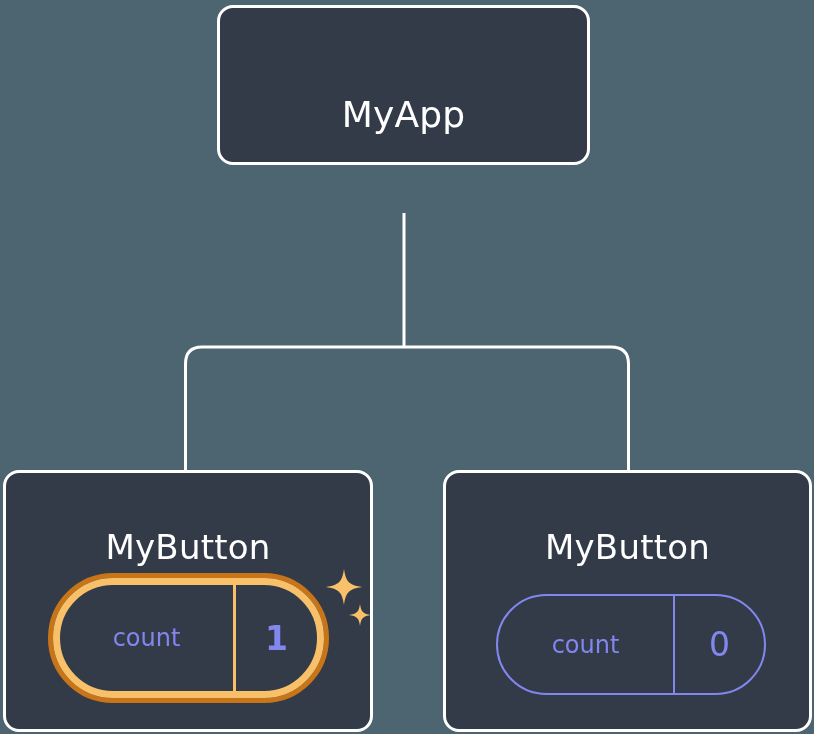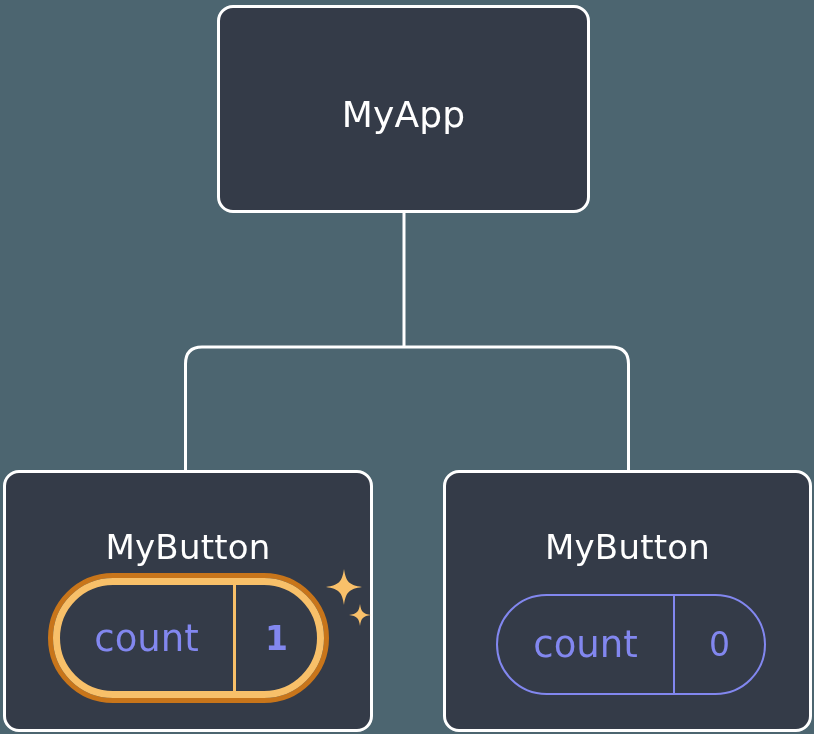"MyApp" #node-root { height: 208px -> 160px }
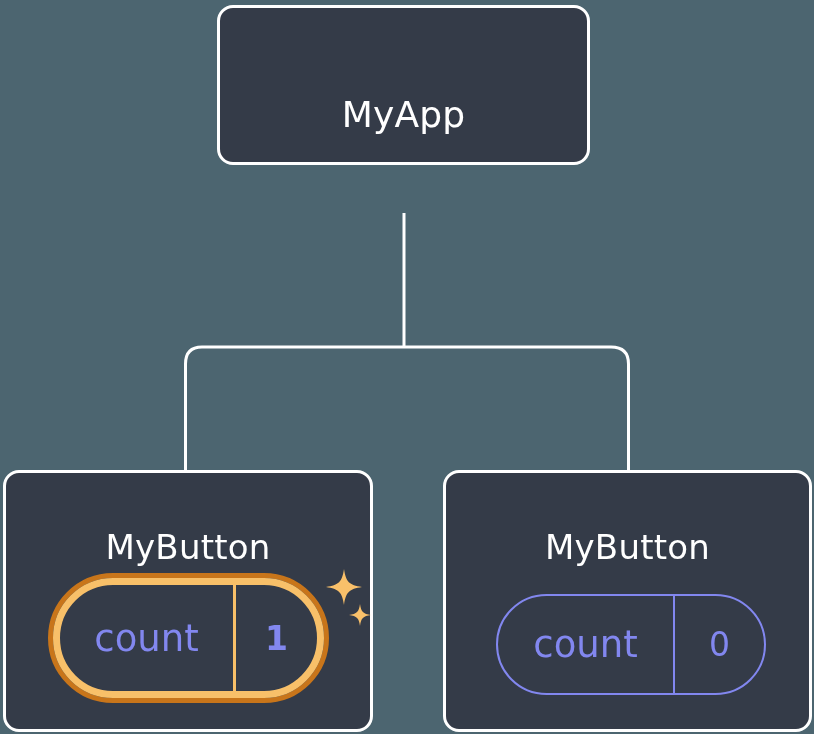"count" .pill-key { font-size: 37px -> 24px }
